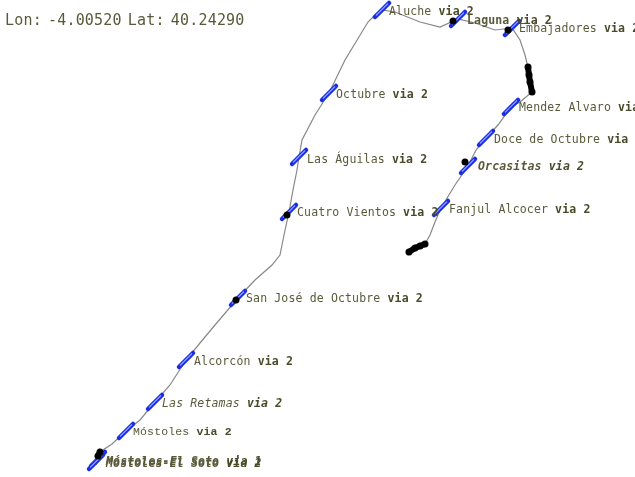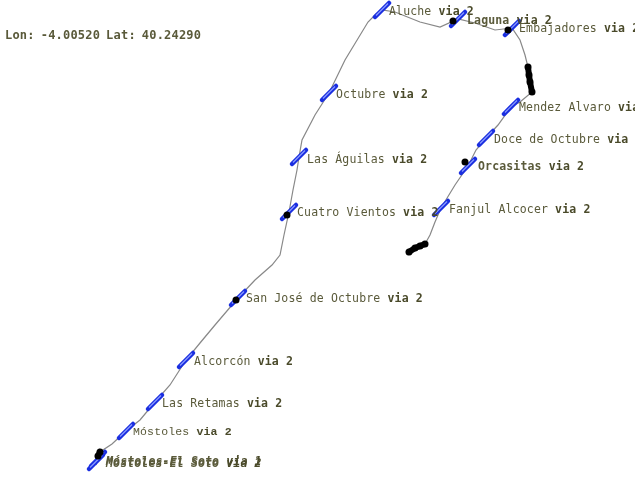"Lon: -4.00520 Lat: 40.24290" .coords { font-size: 12px -> 15px; font-weight: bold -> none; top: 28px -> 11px }
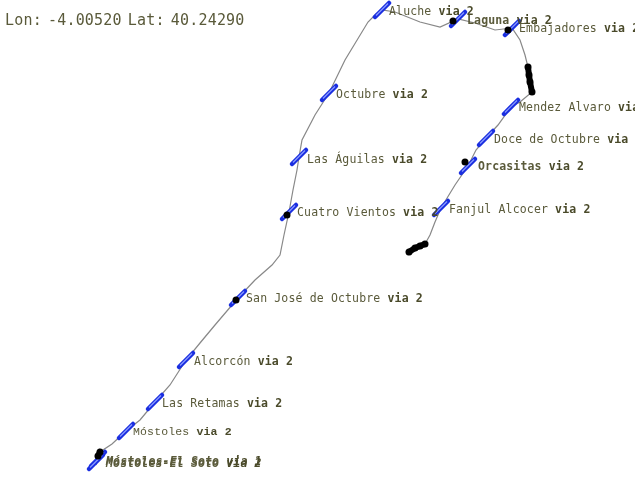"Orcasitas via 2" div.label { font-style: none -> italic }
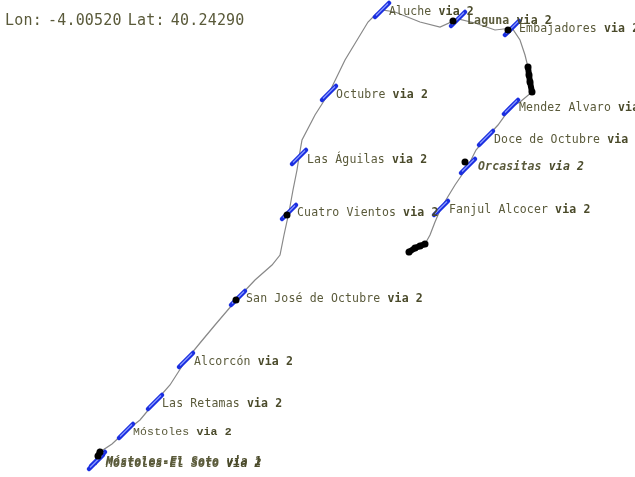"Las Retamas via 2" div.label { font-style: none -> italic }
